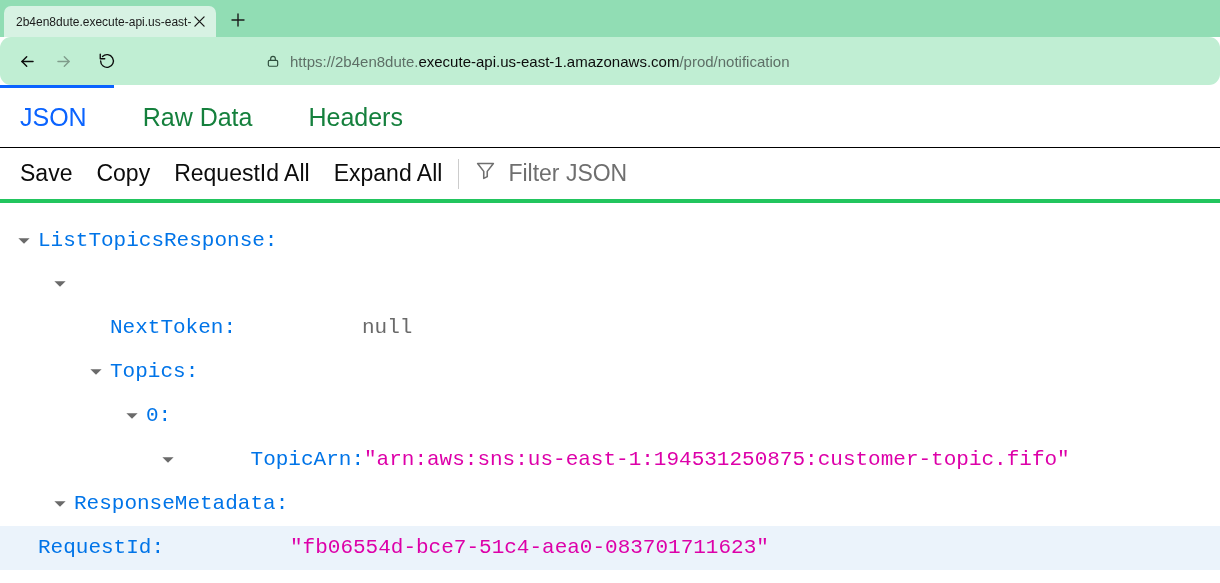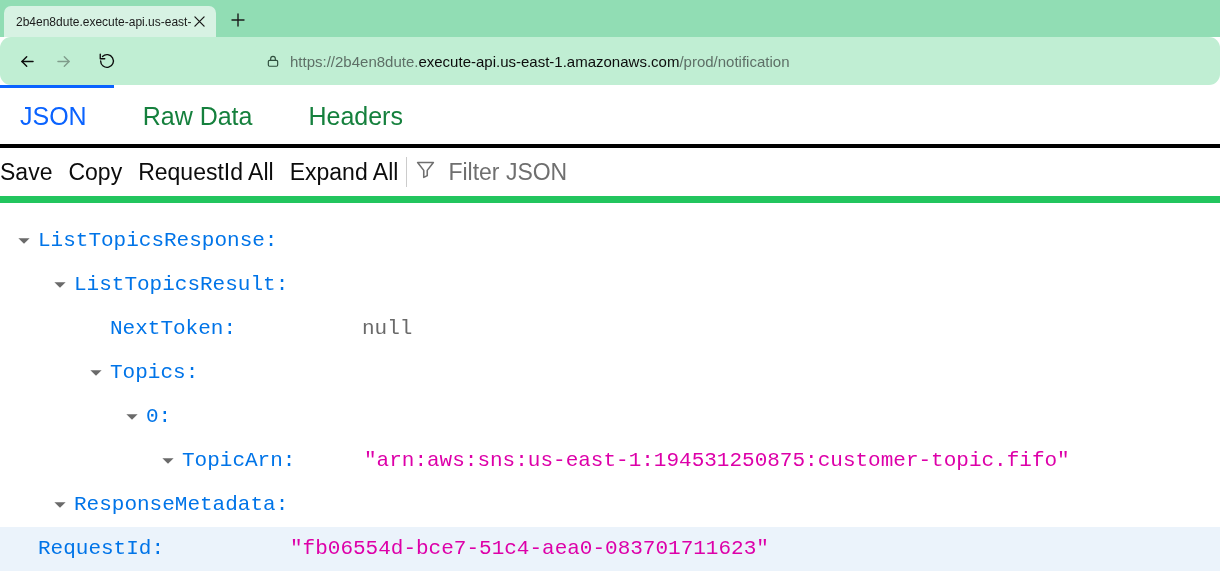"JSON" .view-tabs { border-bottom: 4px solid #000000 -> 1px solid #000000 }
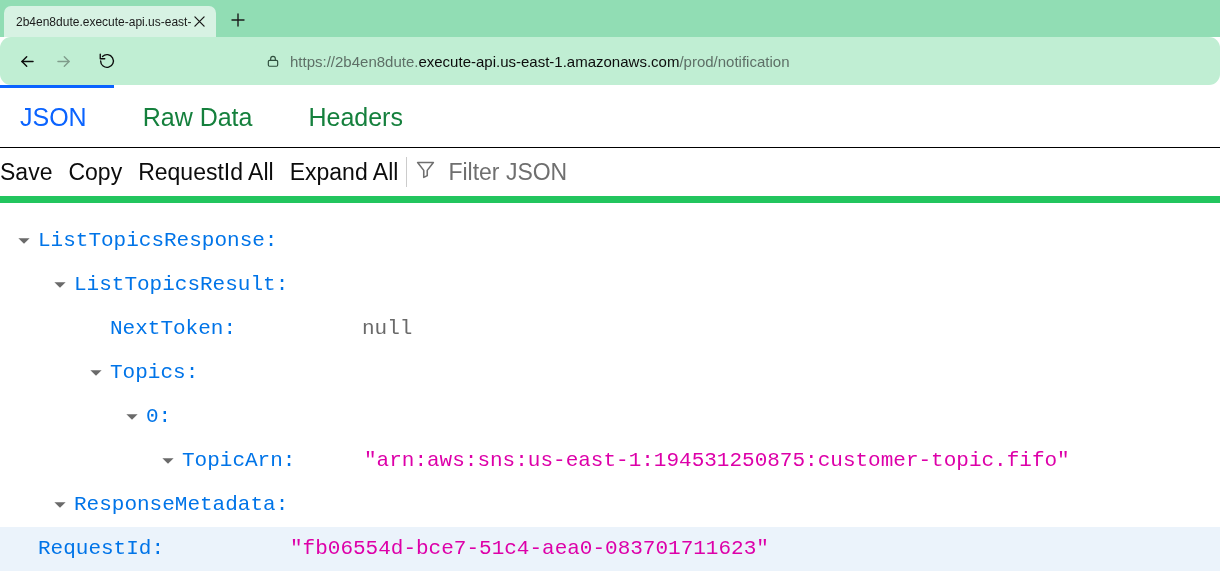"Save" .action-row { border-bottom: 7px solid #22c55e -> 4px solid #22c55e; gap: 16px -> 24px; padding-left: none -> 20px }
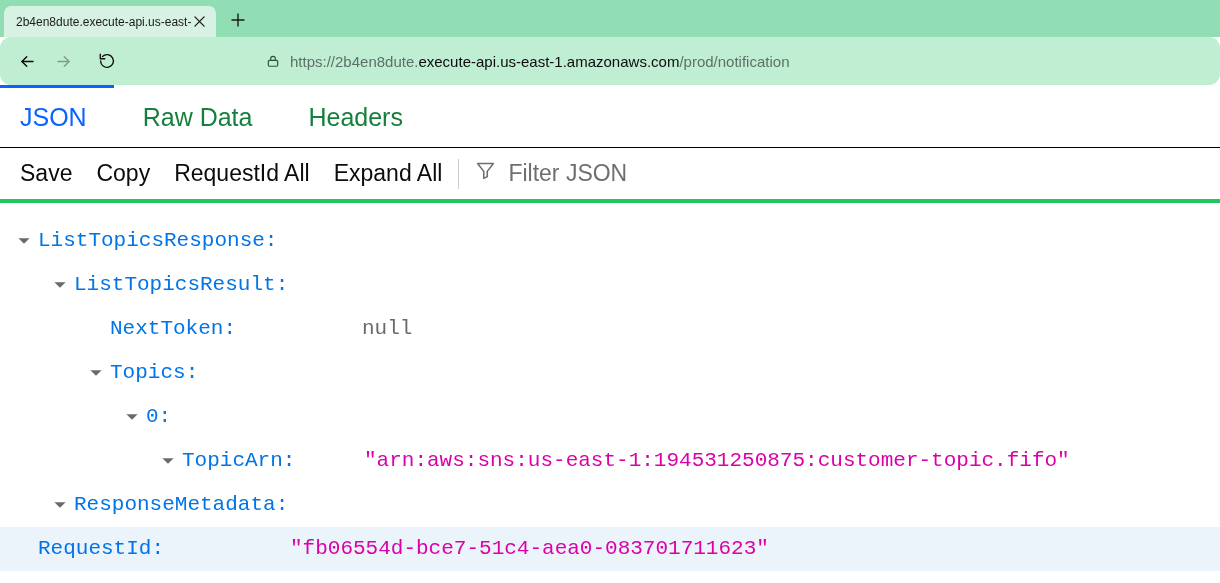"ListTopicsResult:" span.key { html: <span><span>ListTopicsResult</span><span>:</span></span> -> none }
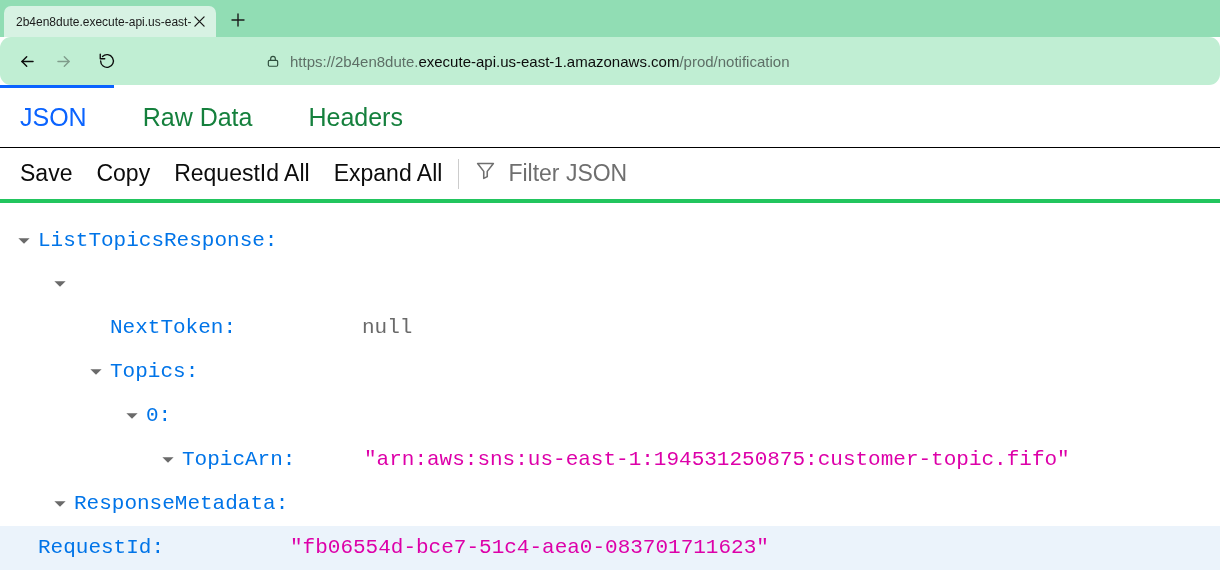"TopicArn:" .key-col.w4 { justify-content: none -> space-between }
